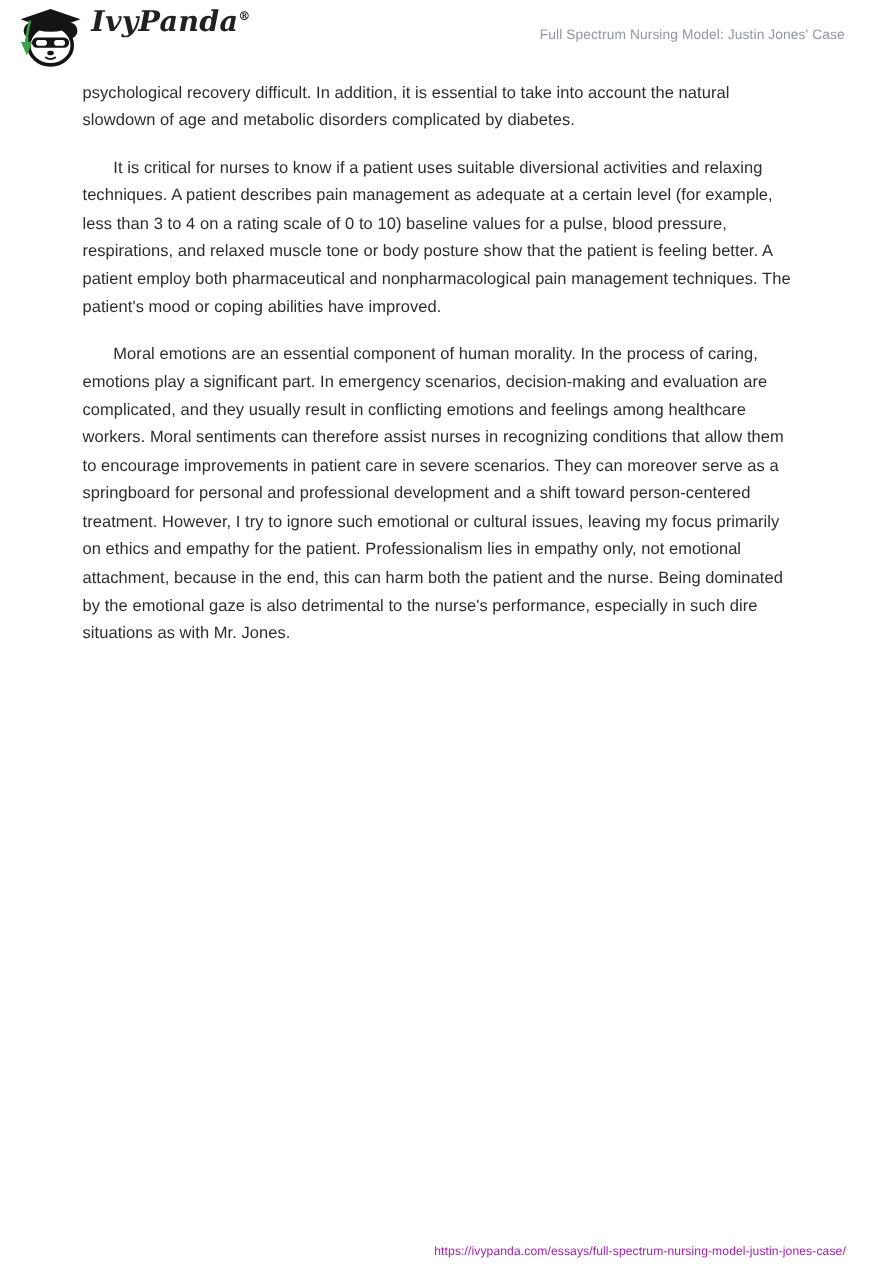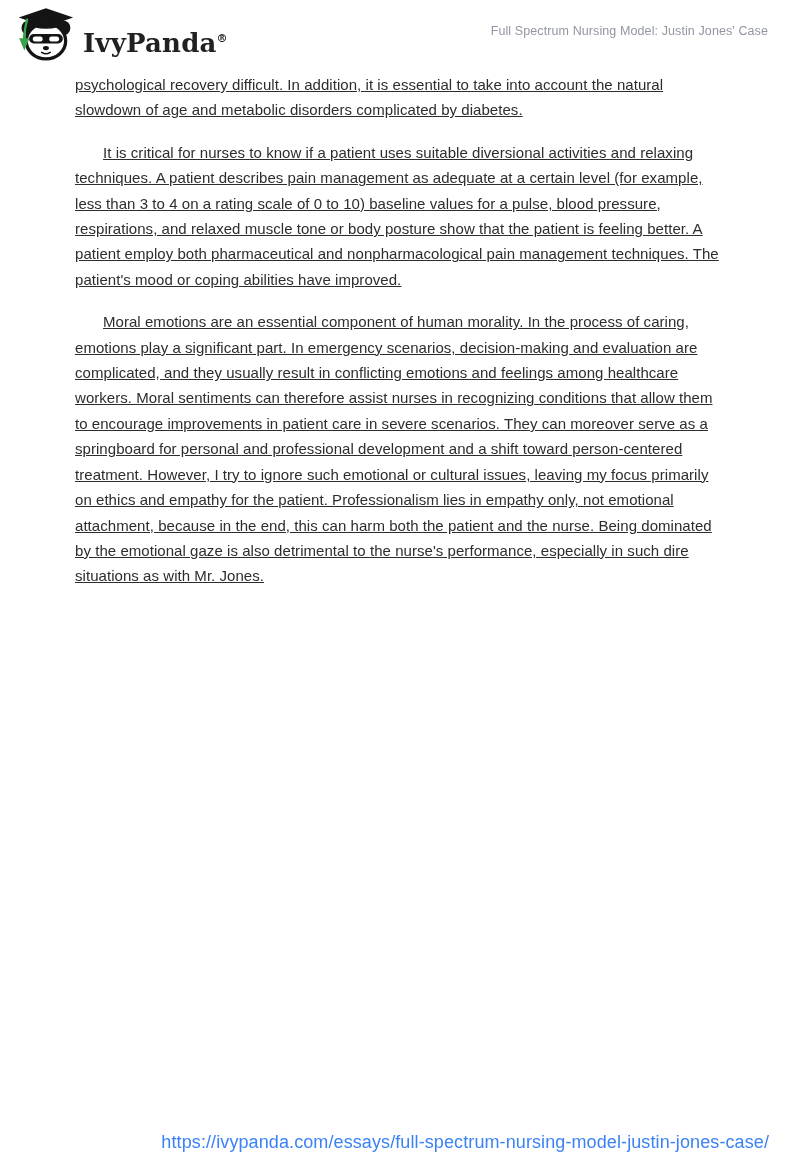"IvyPanda®" .logo { align-items: flex-end -> flex-start; font-style: none -> italic }
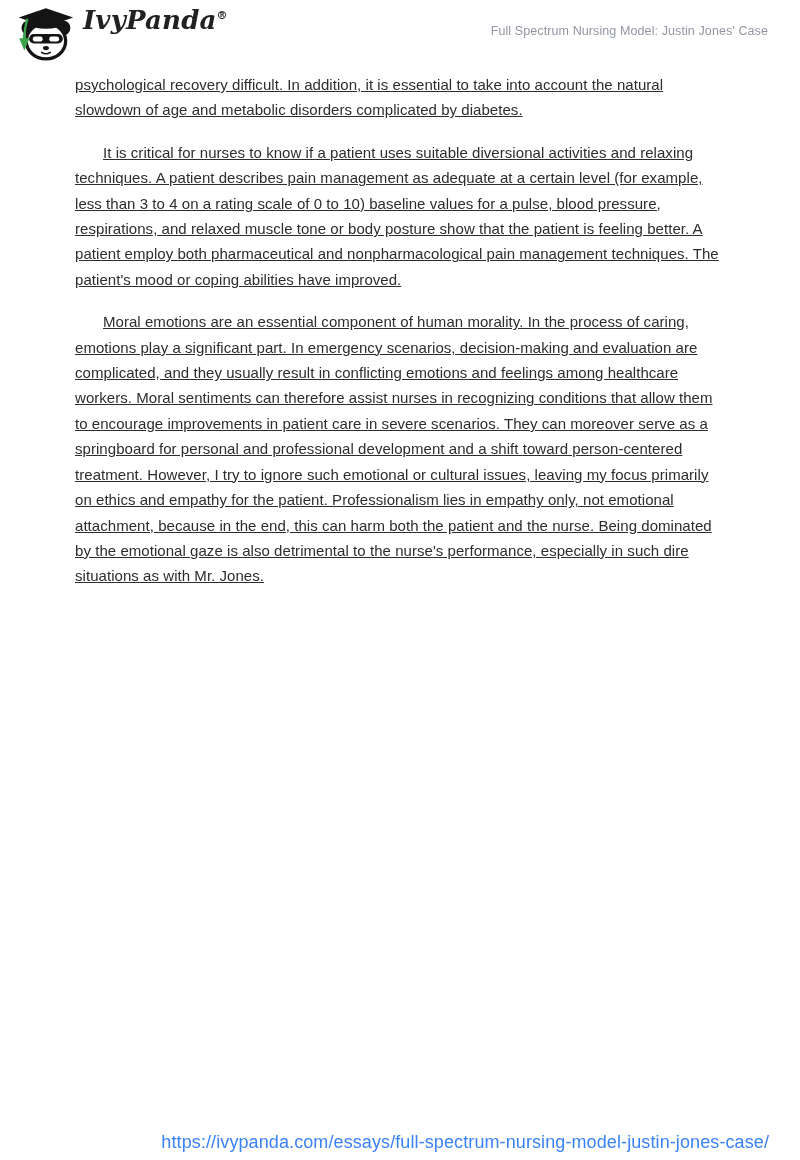"psychological recovery difficult. In" .content p { text-decoration: underline -> none }
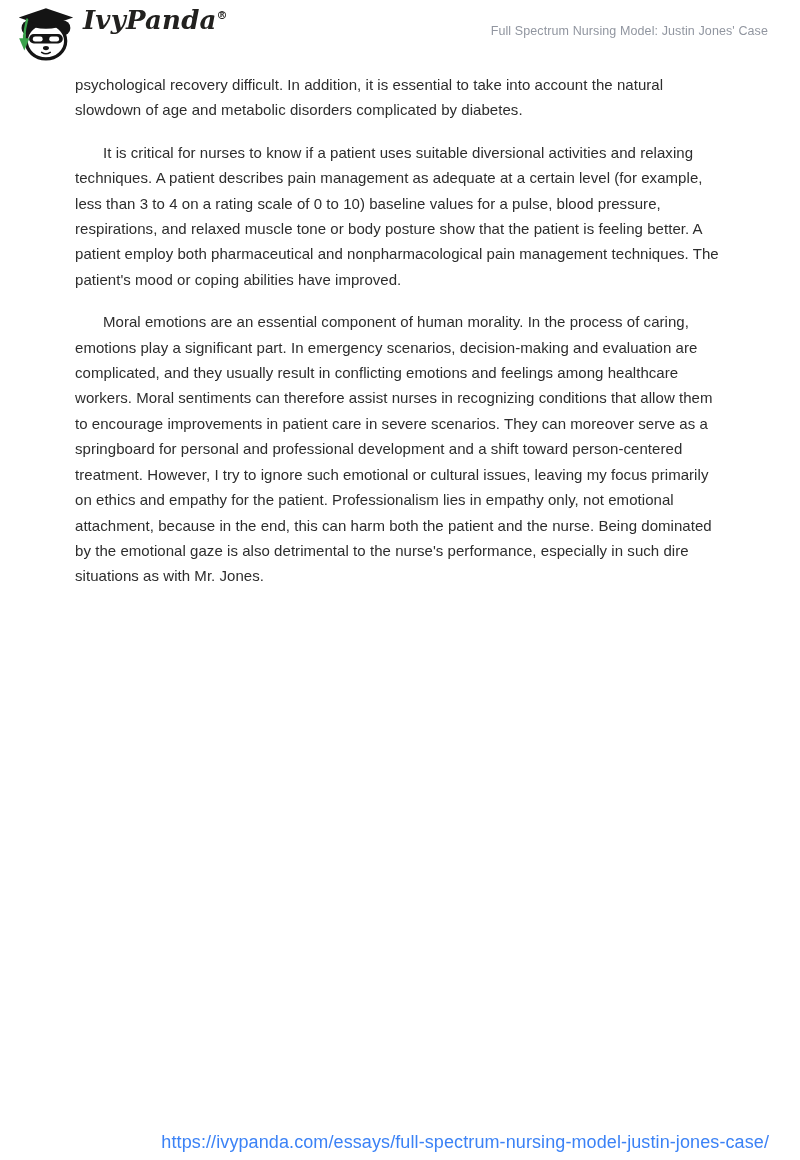"https://ivypanda.com/essays/full-spectru" .footer-url { color: #3b82f6 -> #a21caf; font-size: 18px -> 11px }
